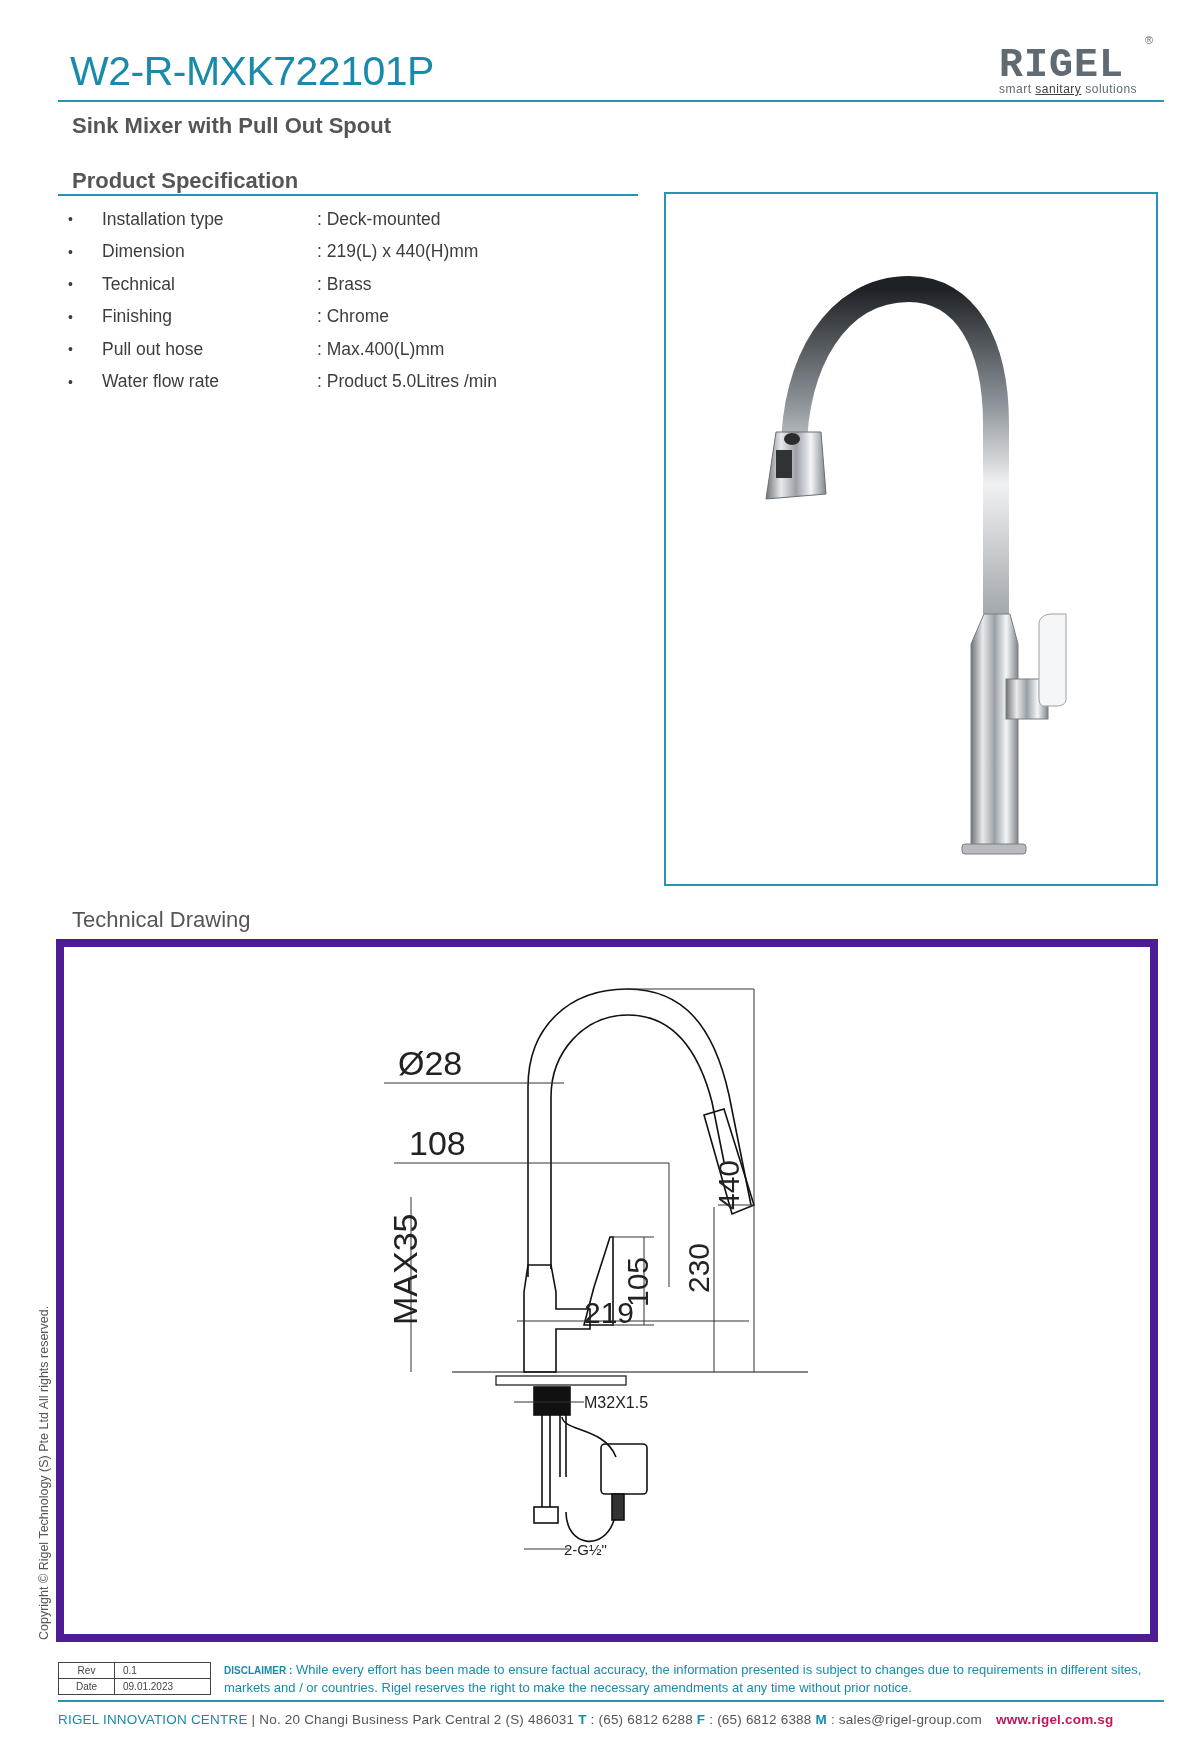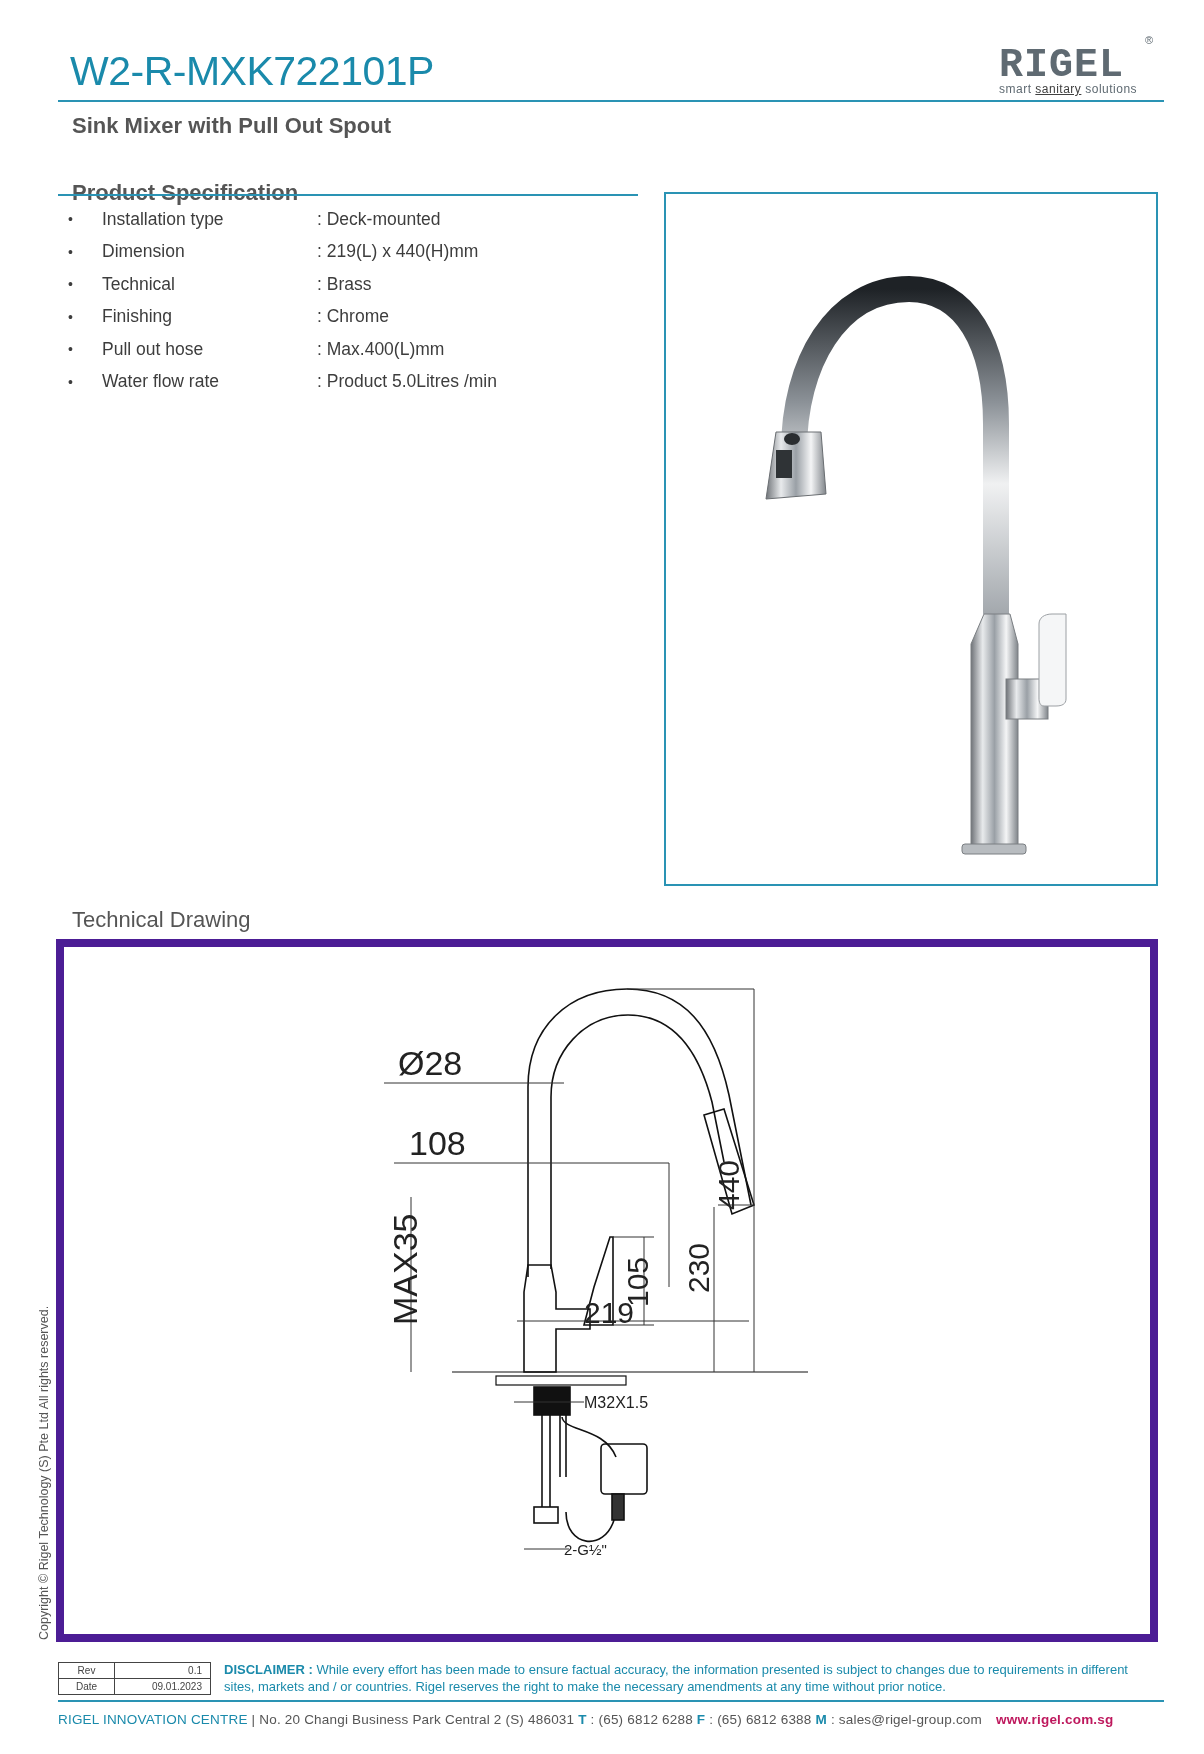"Product Specification" .spec-heading { top: 180px -> 168px }
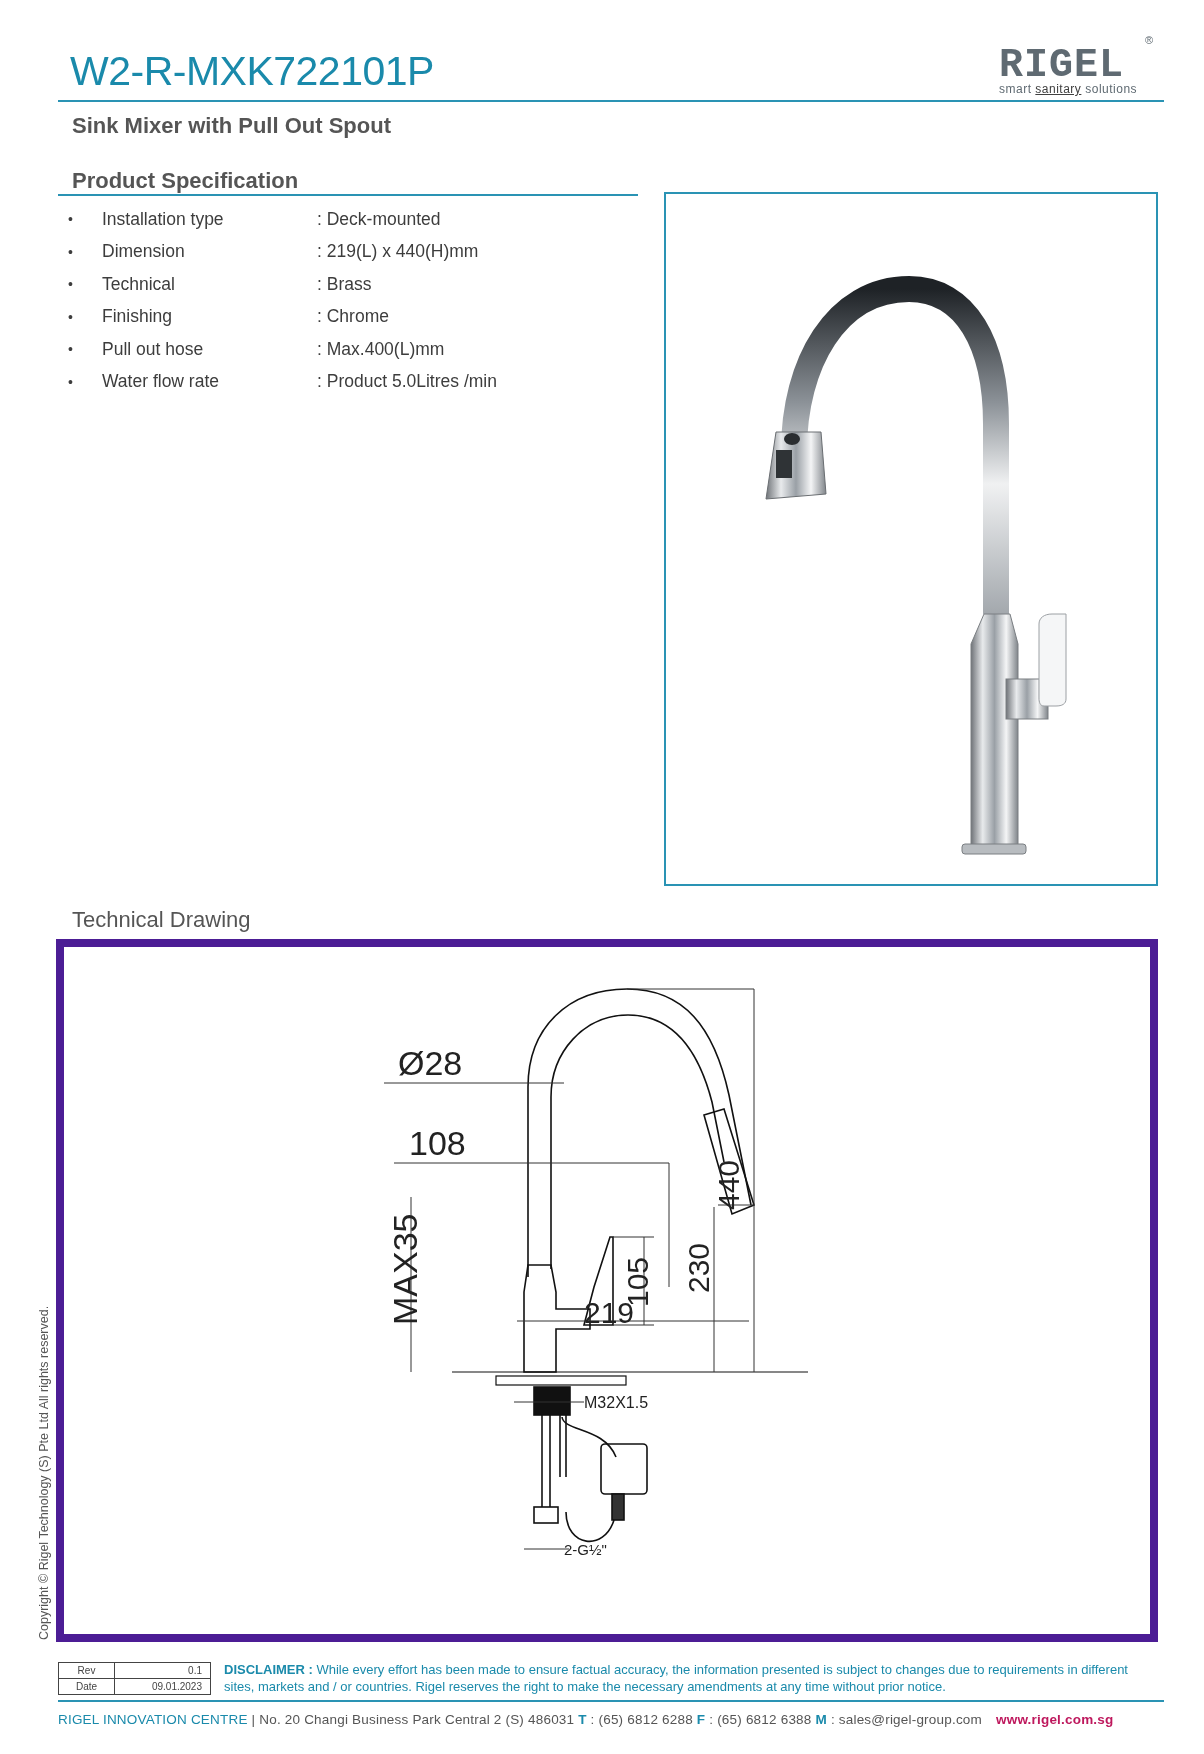"0.1" .rev-table td:last-child { text-align: right -> none }
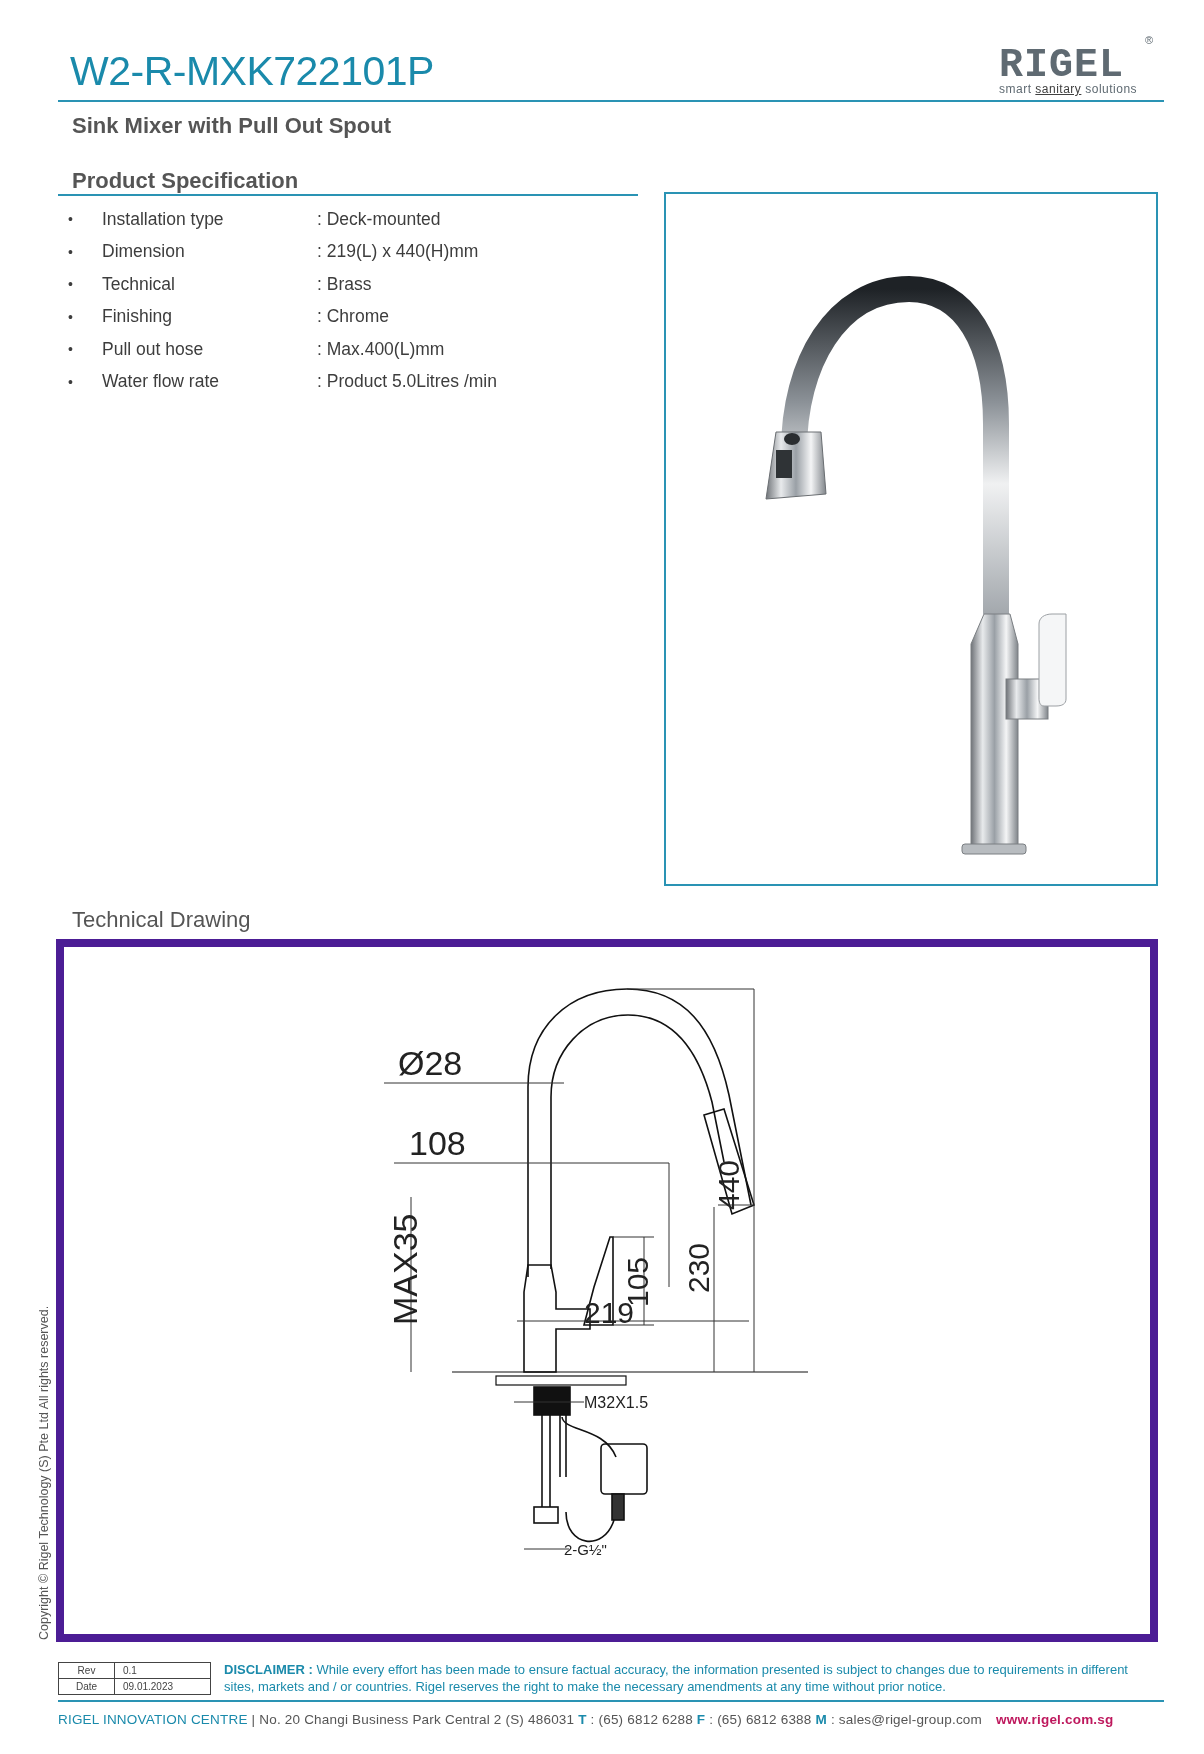"DISCLAIMER :" .disclaimer b { font-size: 13px -> 10px }
